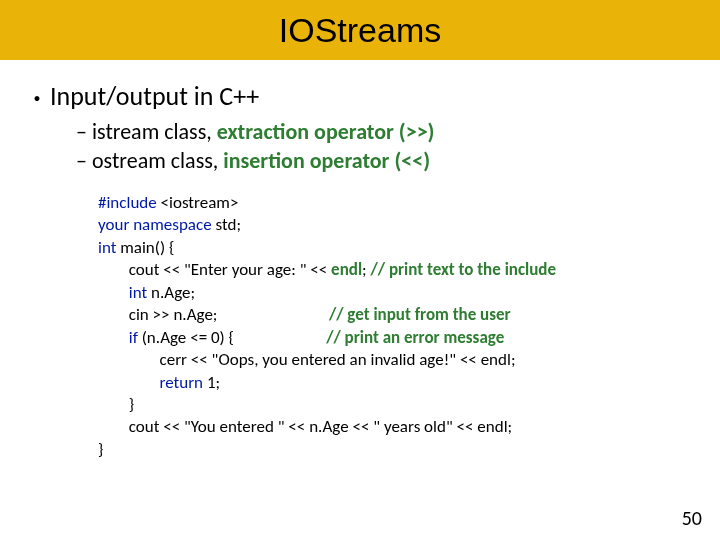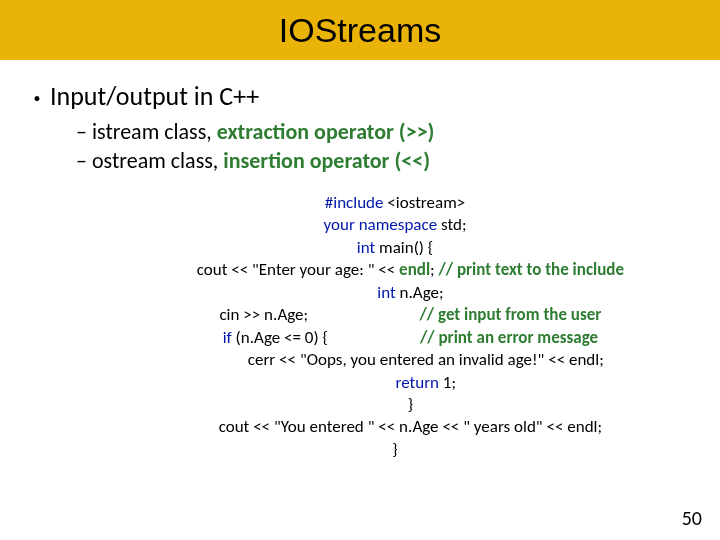"#include <iostream>" .code-block { text-align: center -> none }
